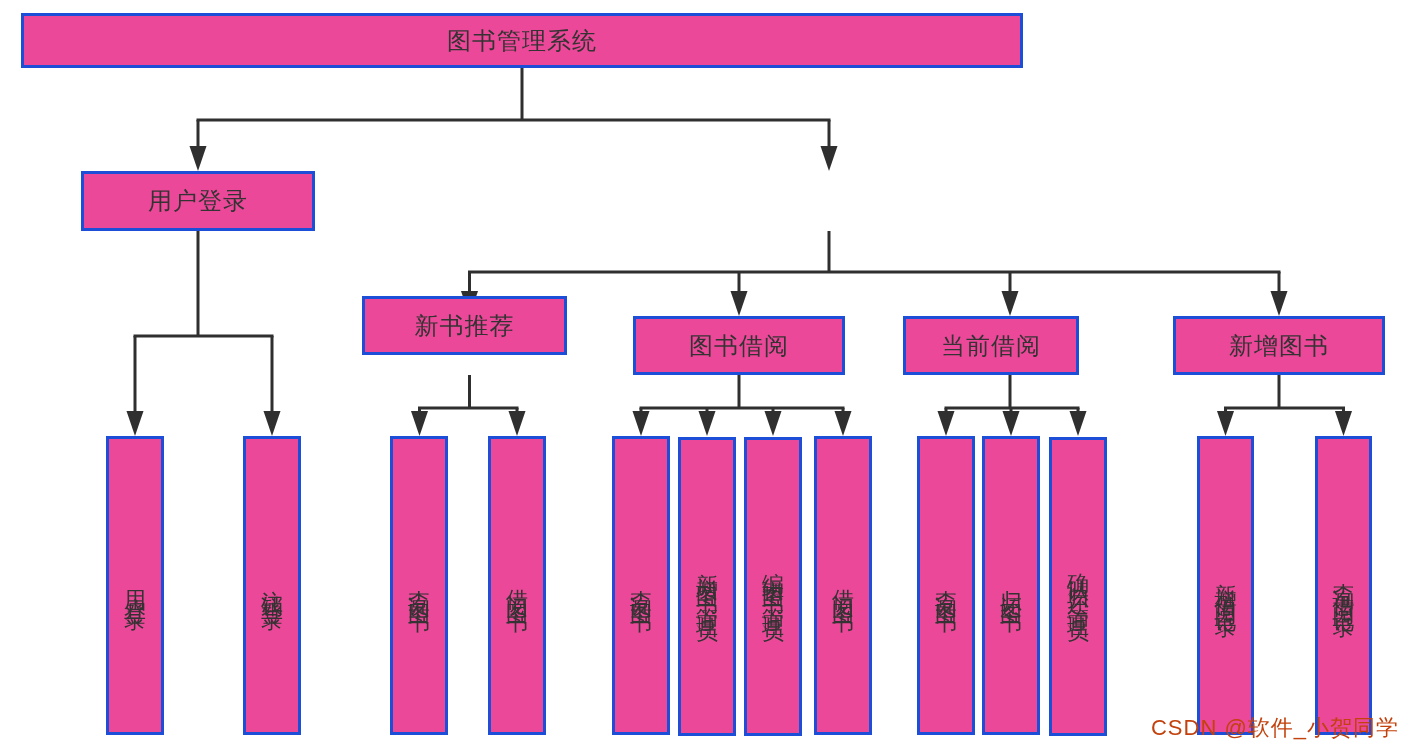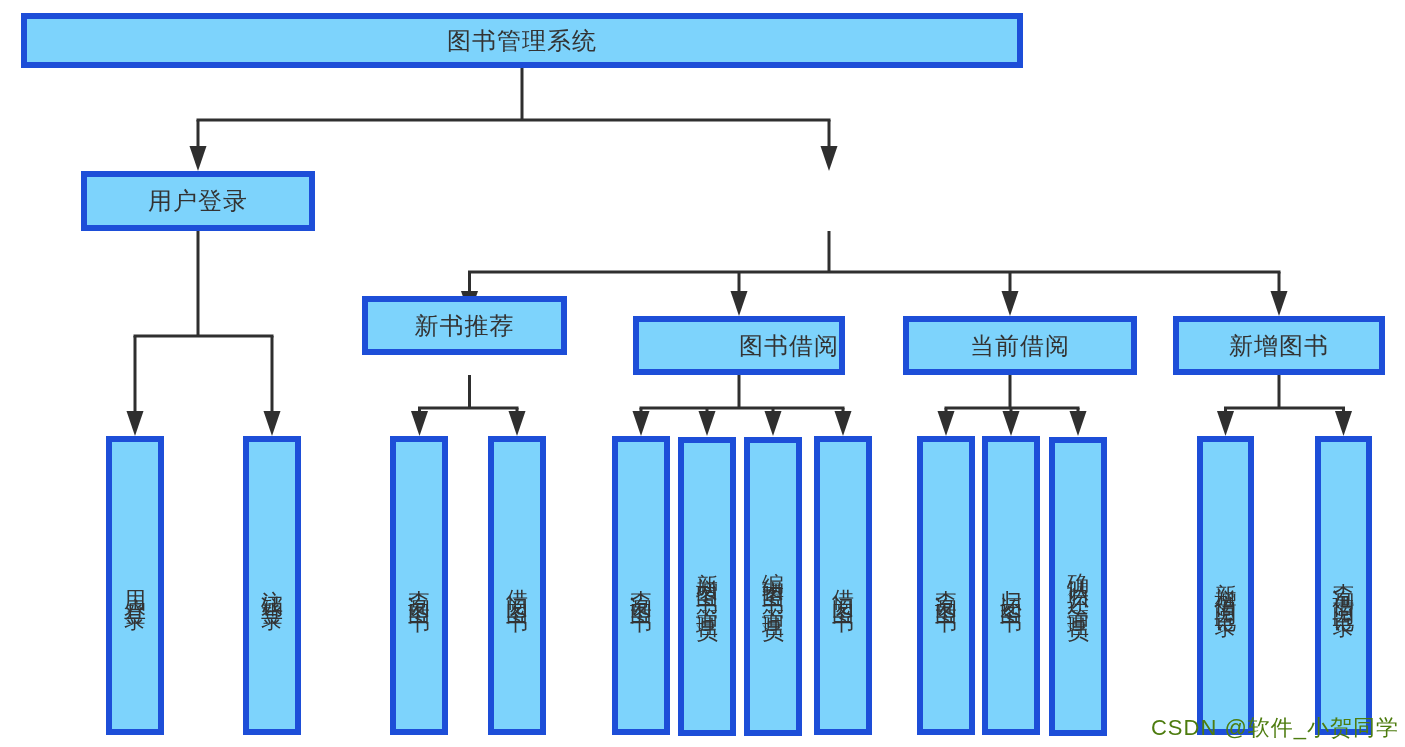"图书管理系统" .node { background: #7dd3fc -> #ec4899; border: 6px solid #1d4ed8 -> 3px solid #1d4ed8 }
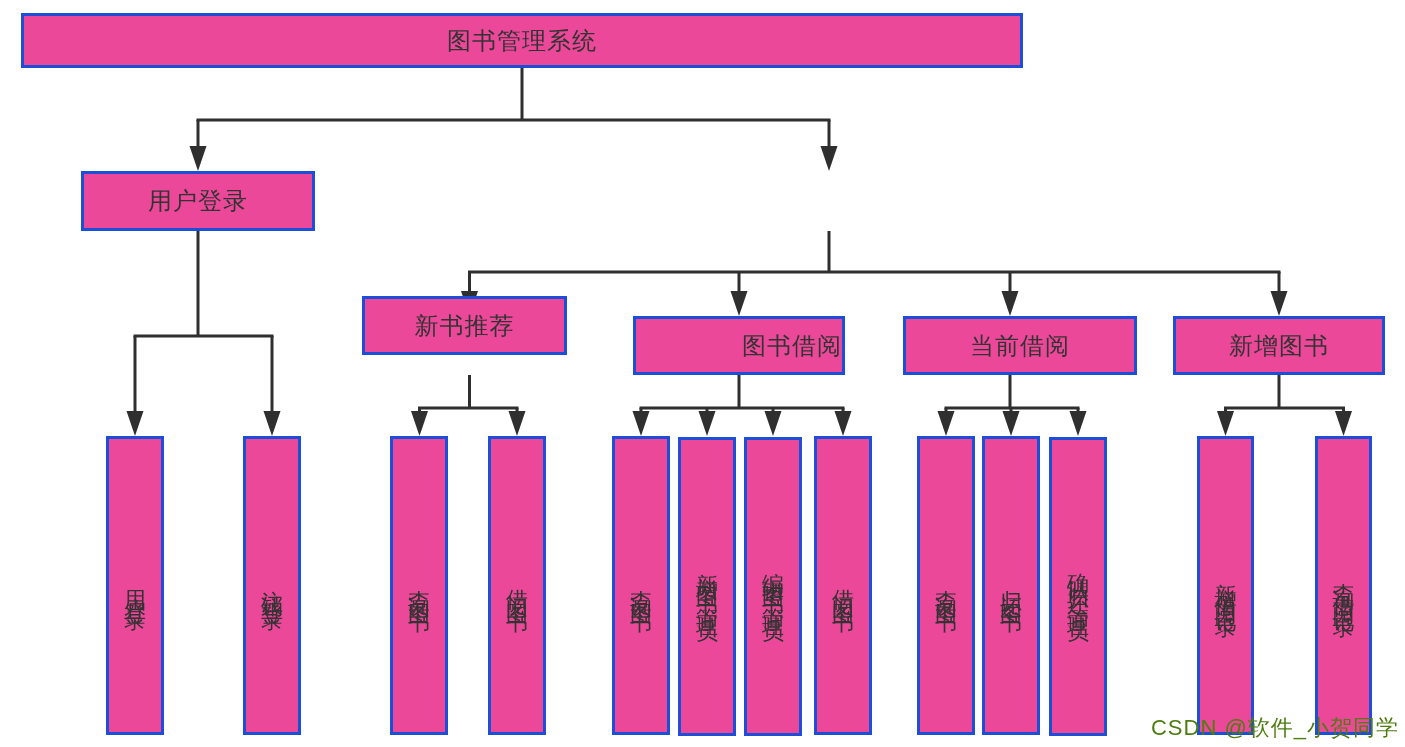"图书借阅" div.node { justify-content: flex-end -> none }
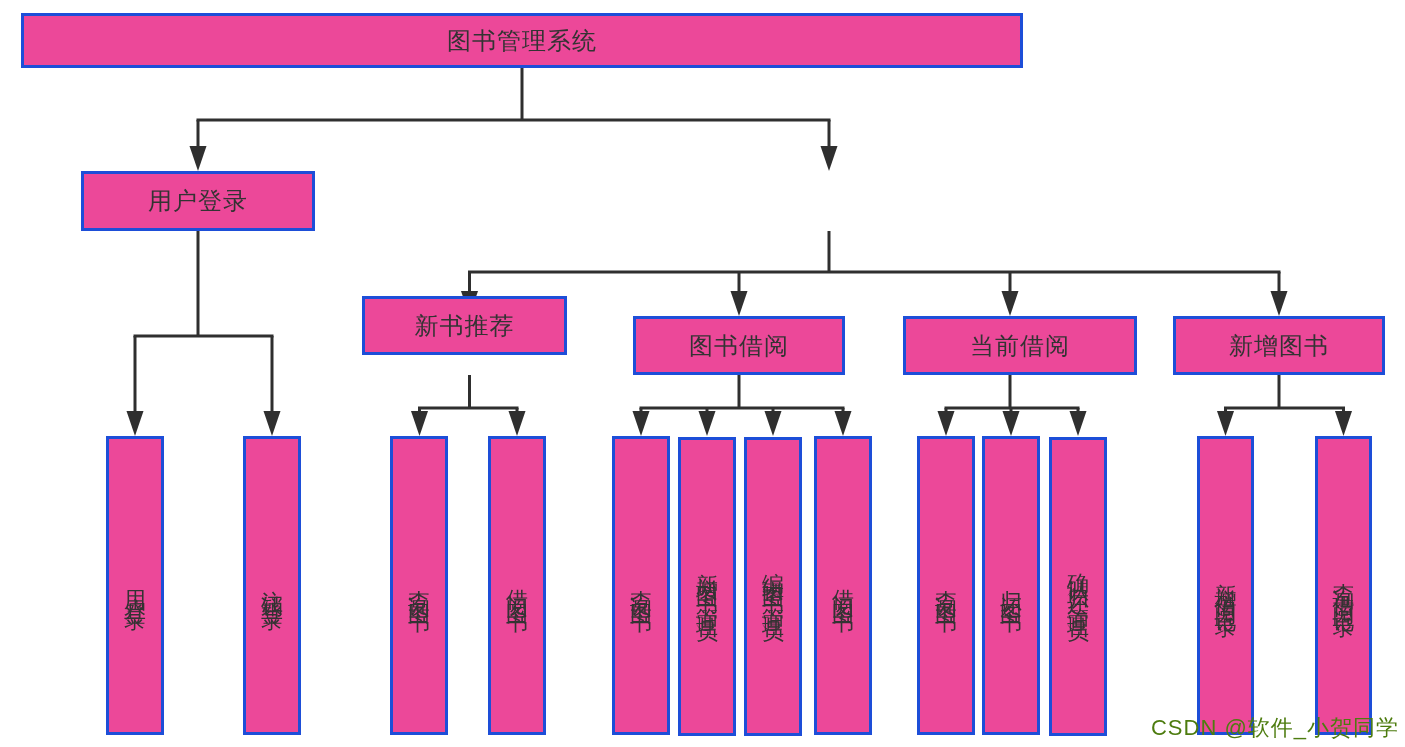"当前借阅" div.node { width: 234px -> 176px }
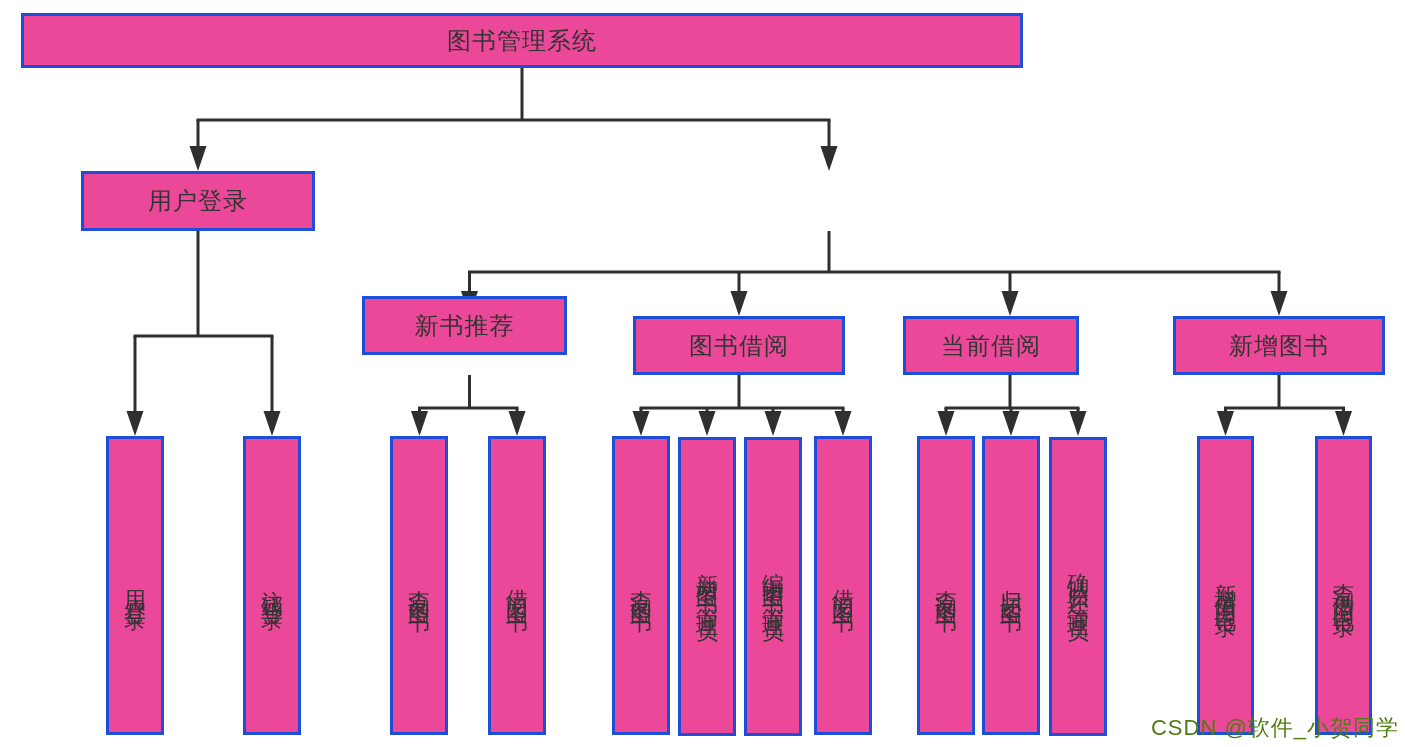"CSDN @软件_小贺同学" .watermark { color: #4d7c0f -> #c2410c }
